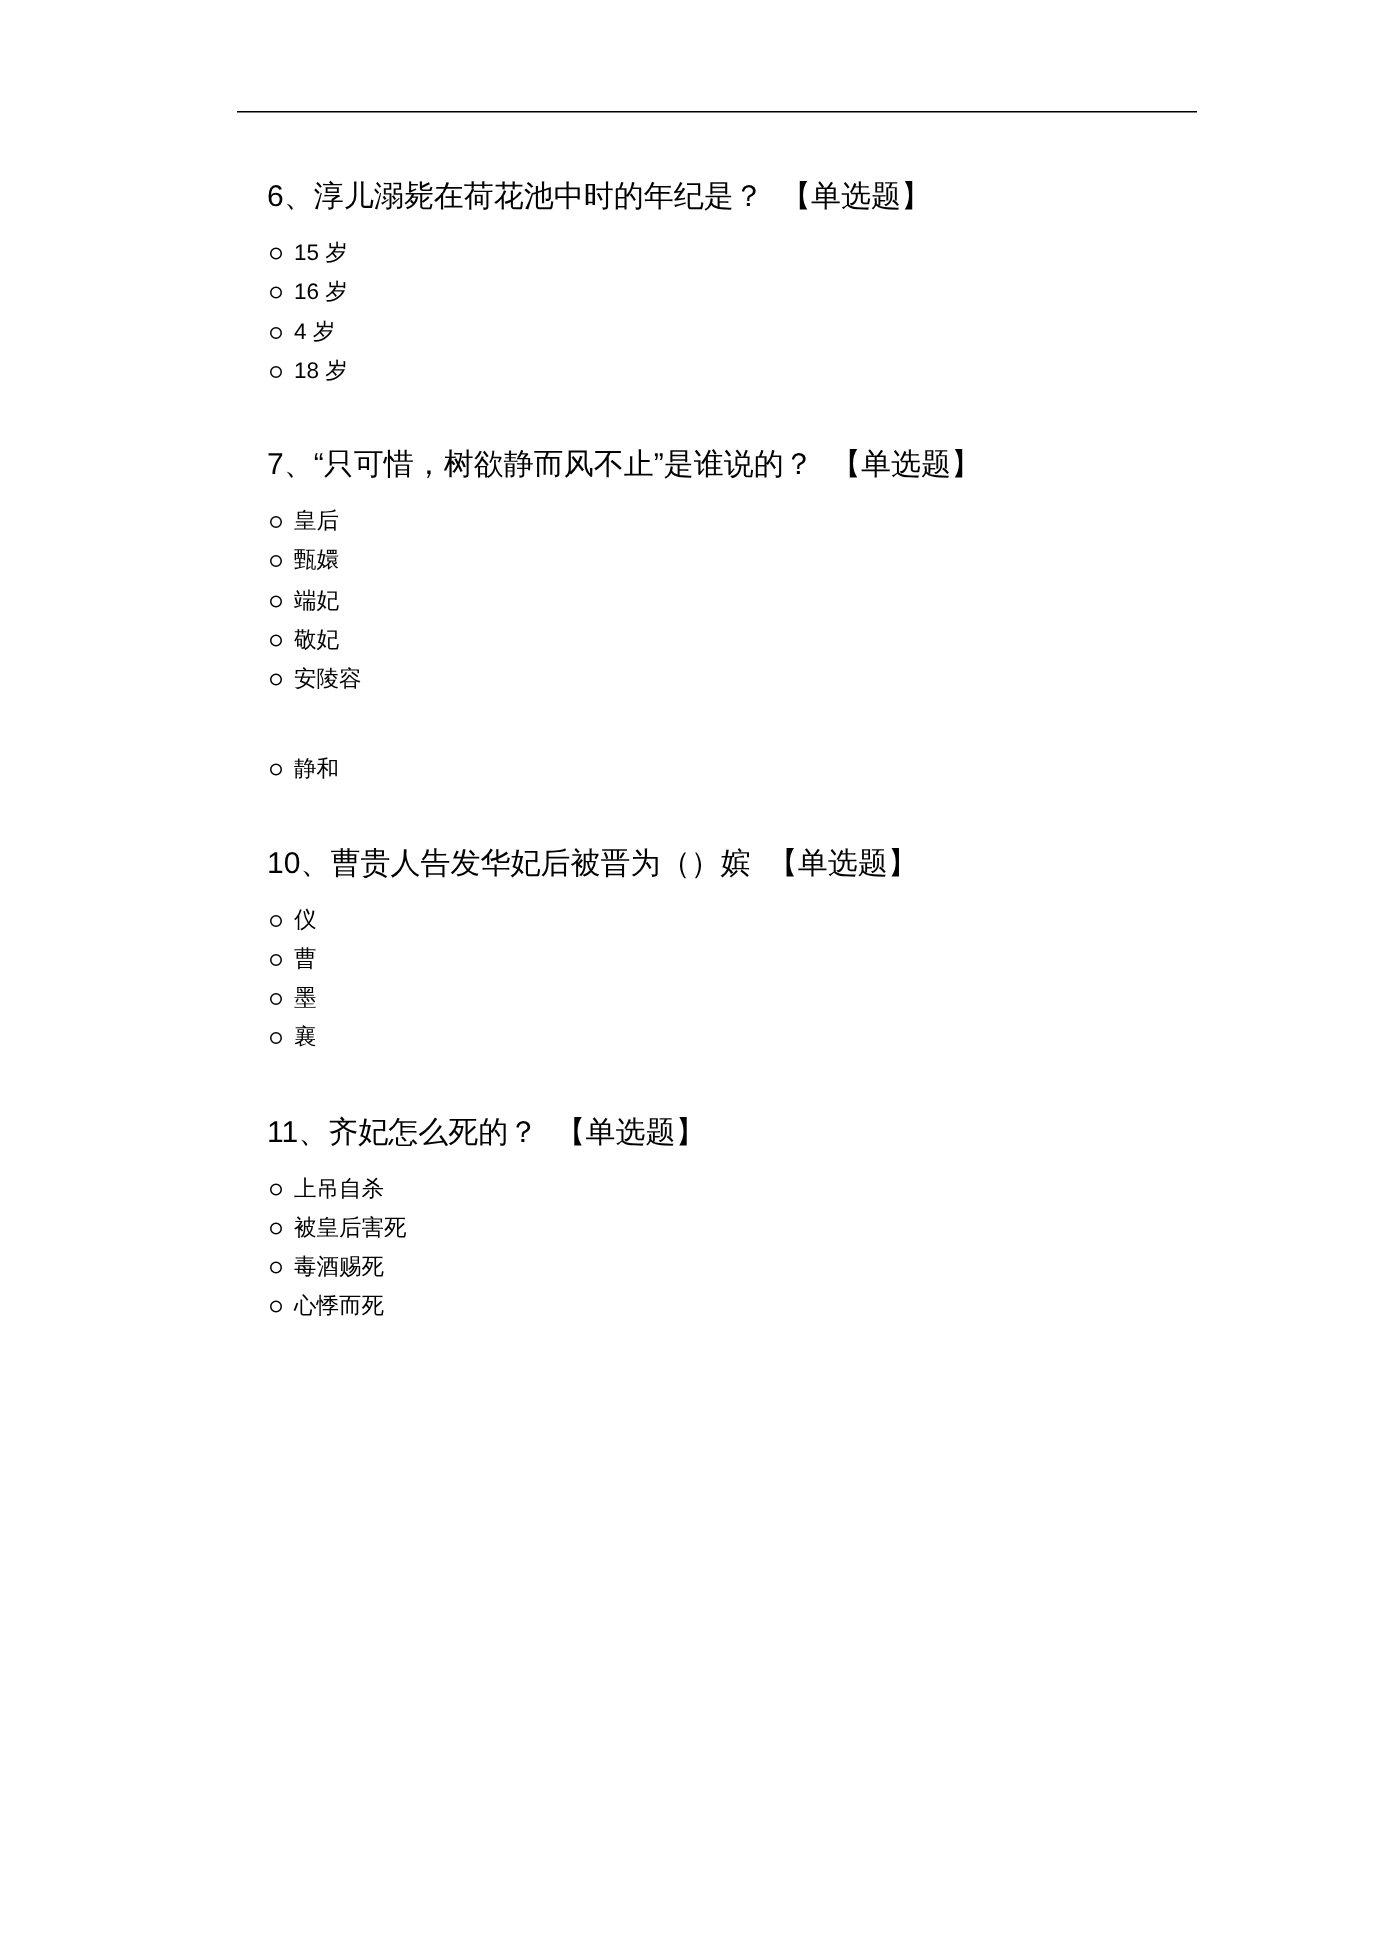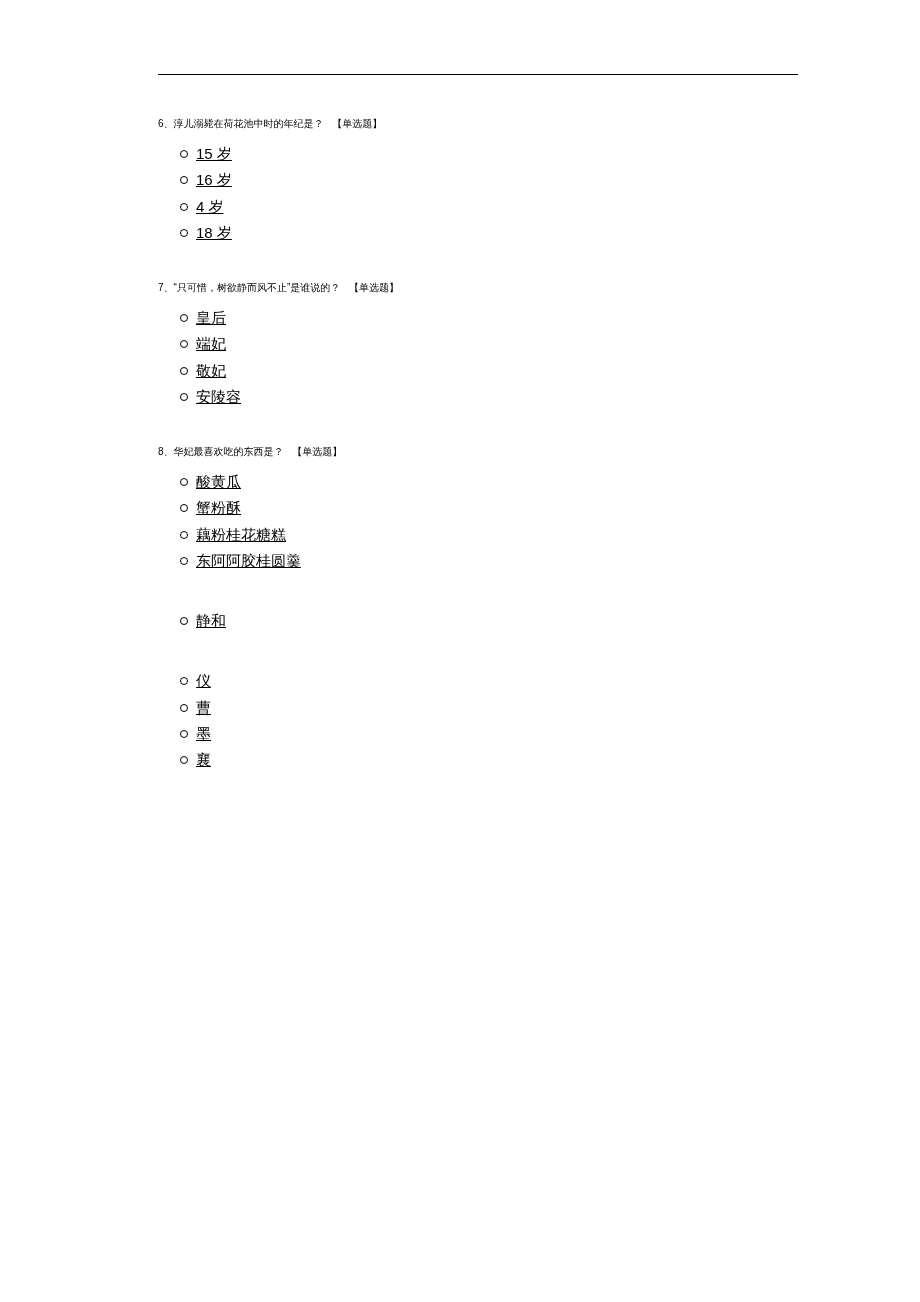"6、淳儿溺毙在荷花池中时的年纪是？ 【单选题】" .q-text { font-size: 10px -> 20px; margin-left: none -> 20px }
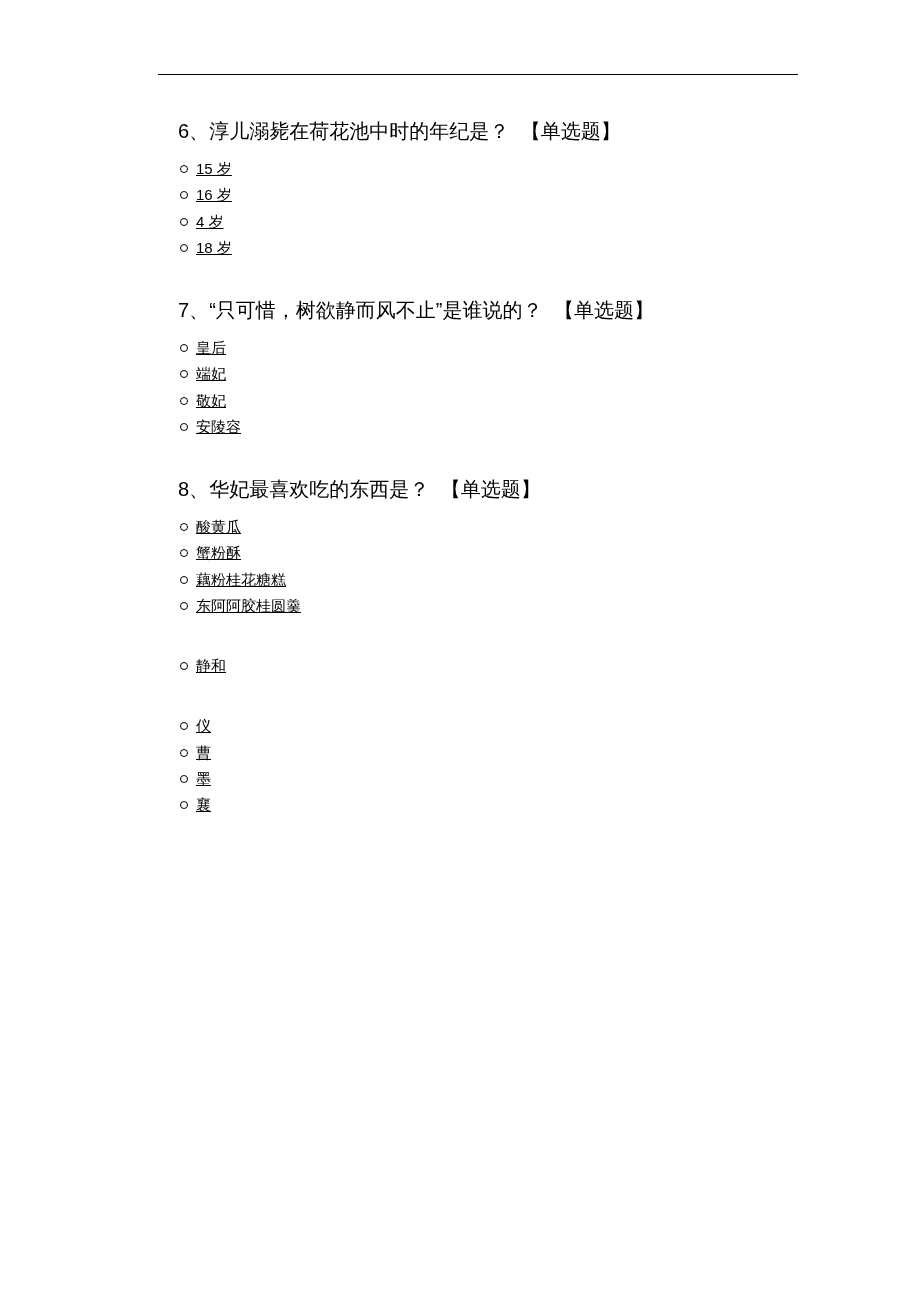"15 岁" .options { text-decoration: underline -> none }
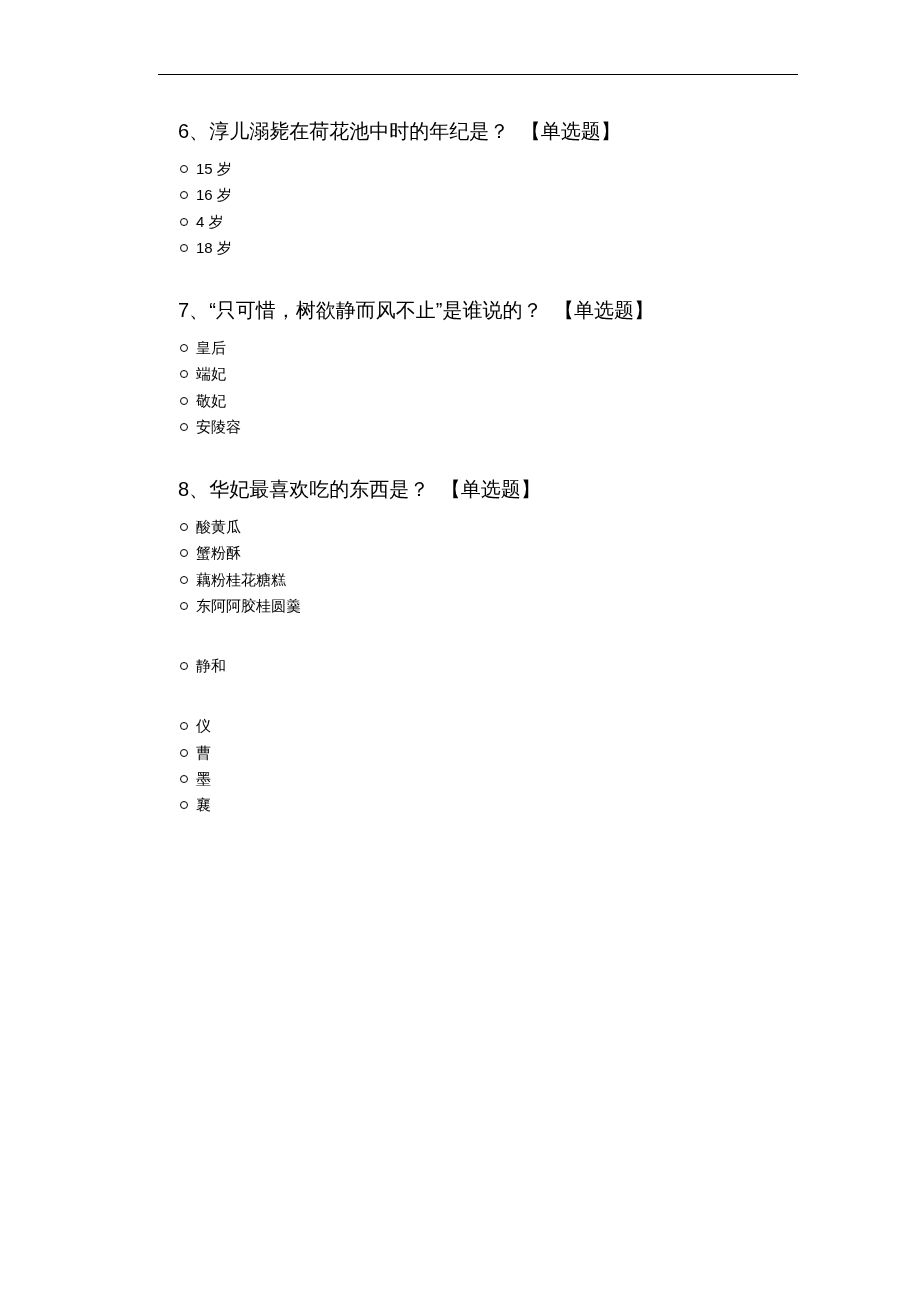"甄嬛" li { html: none -> <li>甄嬛</li> }
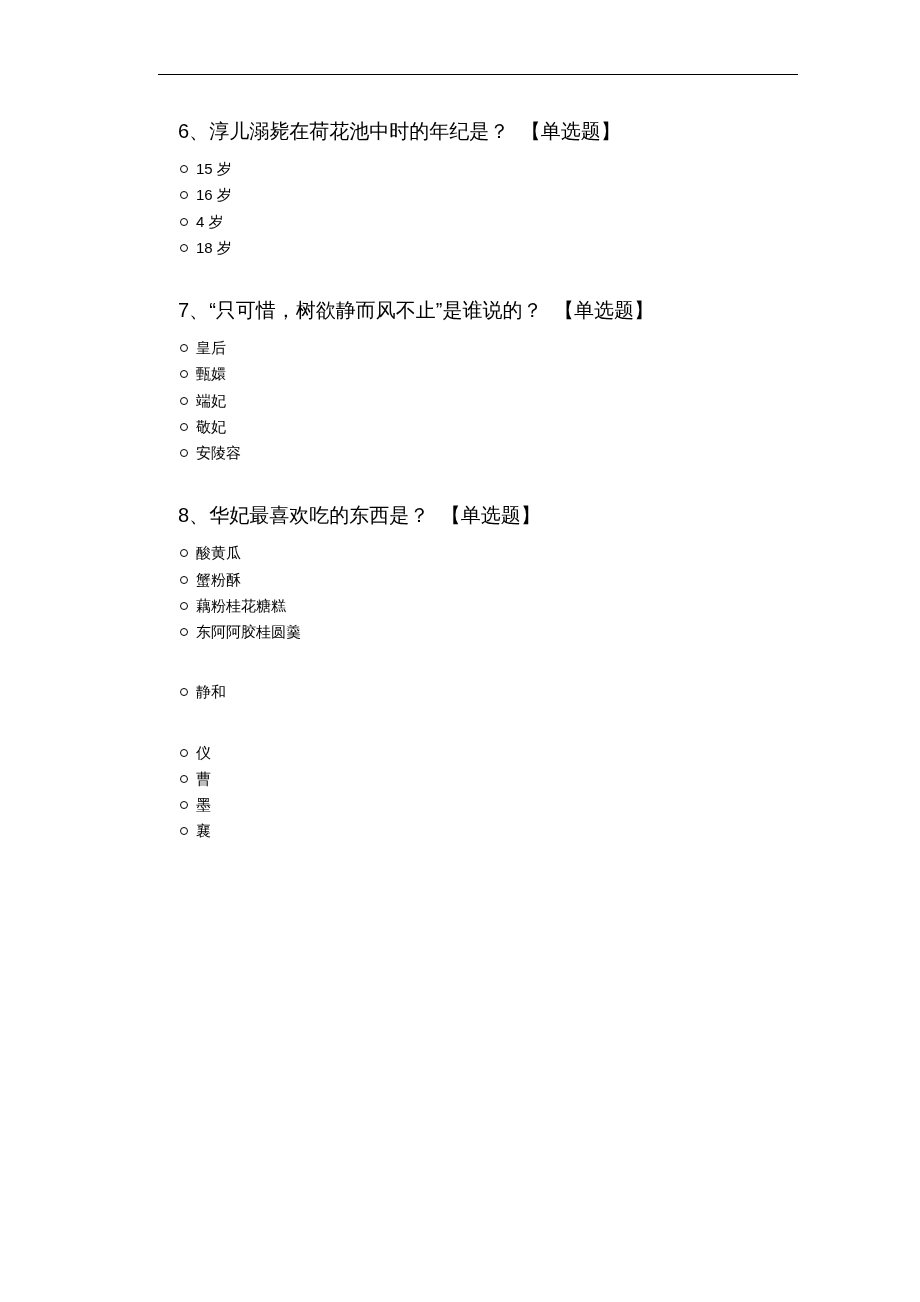"8、华妃最喜欢吃的东西是？ 【单选题】" div.question { html: <div> <div> <span>8、</span><span>华妃最喜欢吃的东西是？</span> <span>【单选题】</span> </div> <ul> <li>酸黄瓜</li> <li>蟹粉酥</li> <li>藕粉桂花糖糕</li> <li>东阿阿胶桂圆羹</li> </ul> </div> -> none }
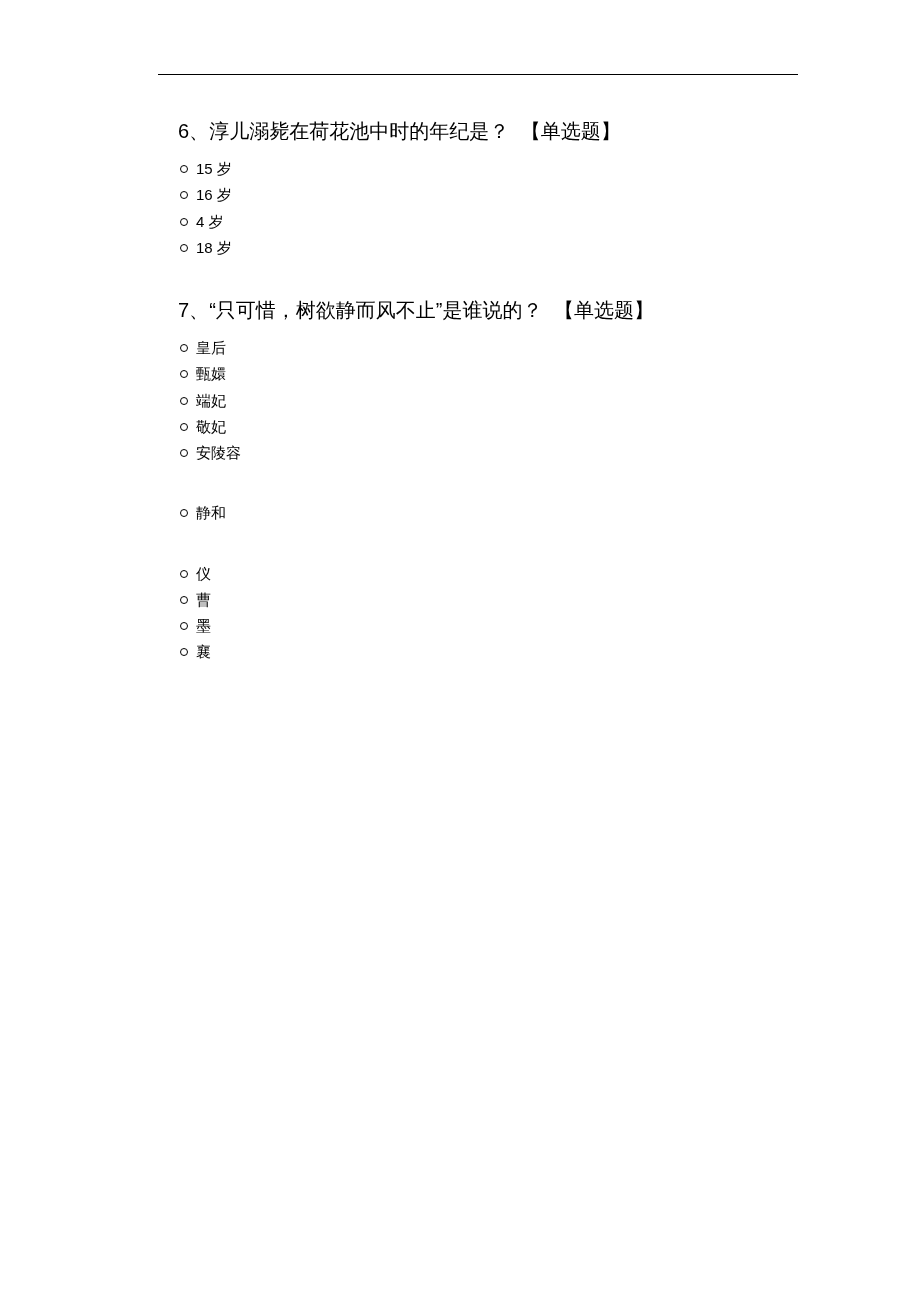"10、曹贵人告发华妃后被晋为（）嫔 【单选题】" div.q-text { html: none -> <div> <span>10、</span><span>曹贵人告发华妃后被晋为（）嫔</span> <span>【单选题】</span> </div> }
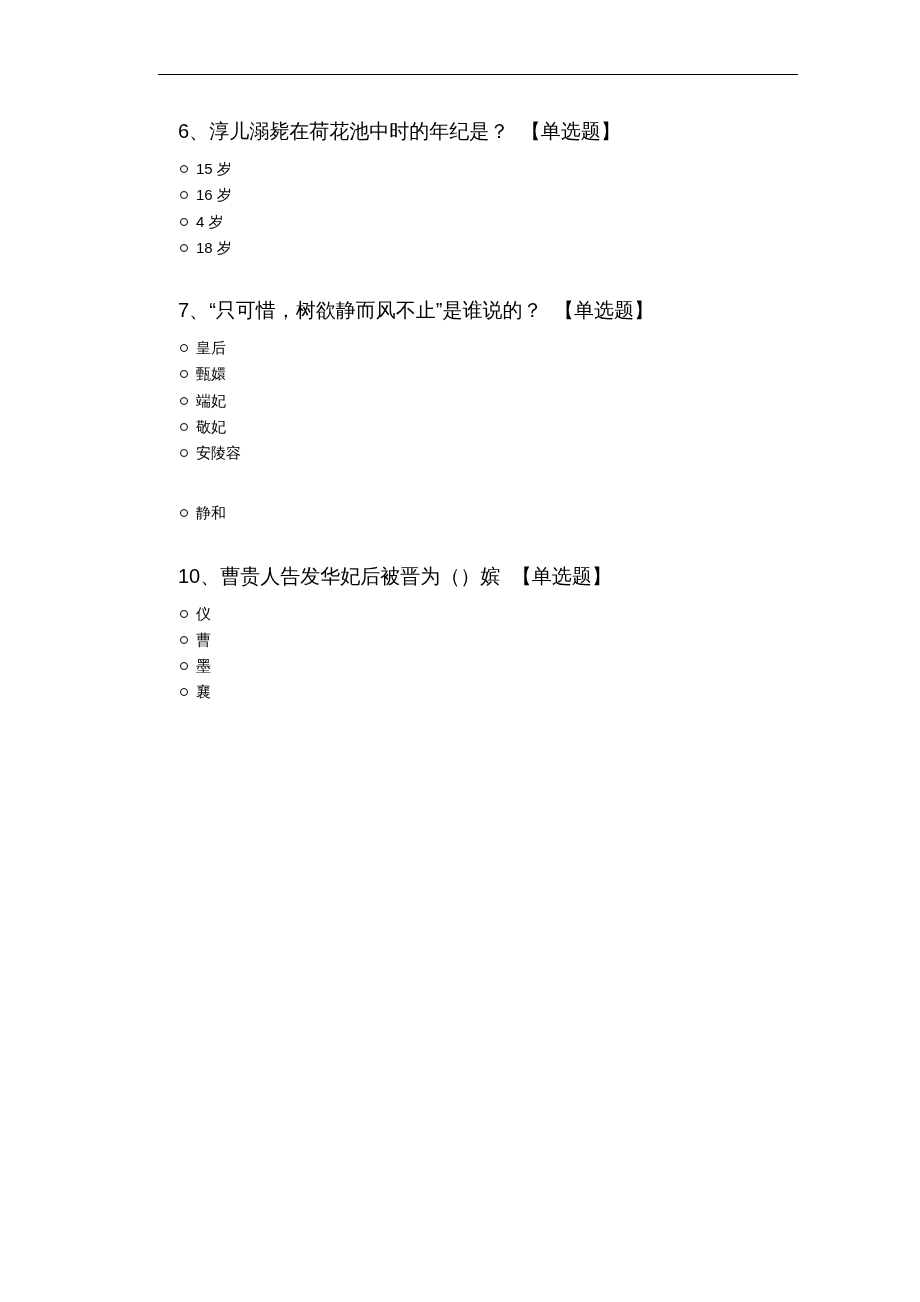"11、齐妃怎么死的？ 【单选题】" div.question { html: none -> <div> <div> <span>11、</span><span>齐妃怎么死的？</span> <span>【单选题】</span> </div> <ul> <li>上吊自杀</li> <li>被皇后害死</li> <li>毒酒赐死</li> <li>心悸而死</li> </ul> </div> }
